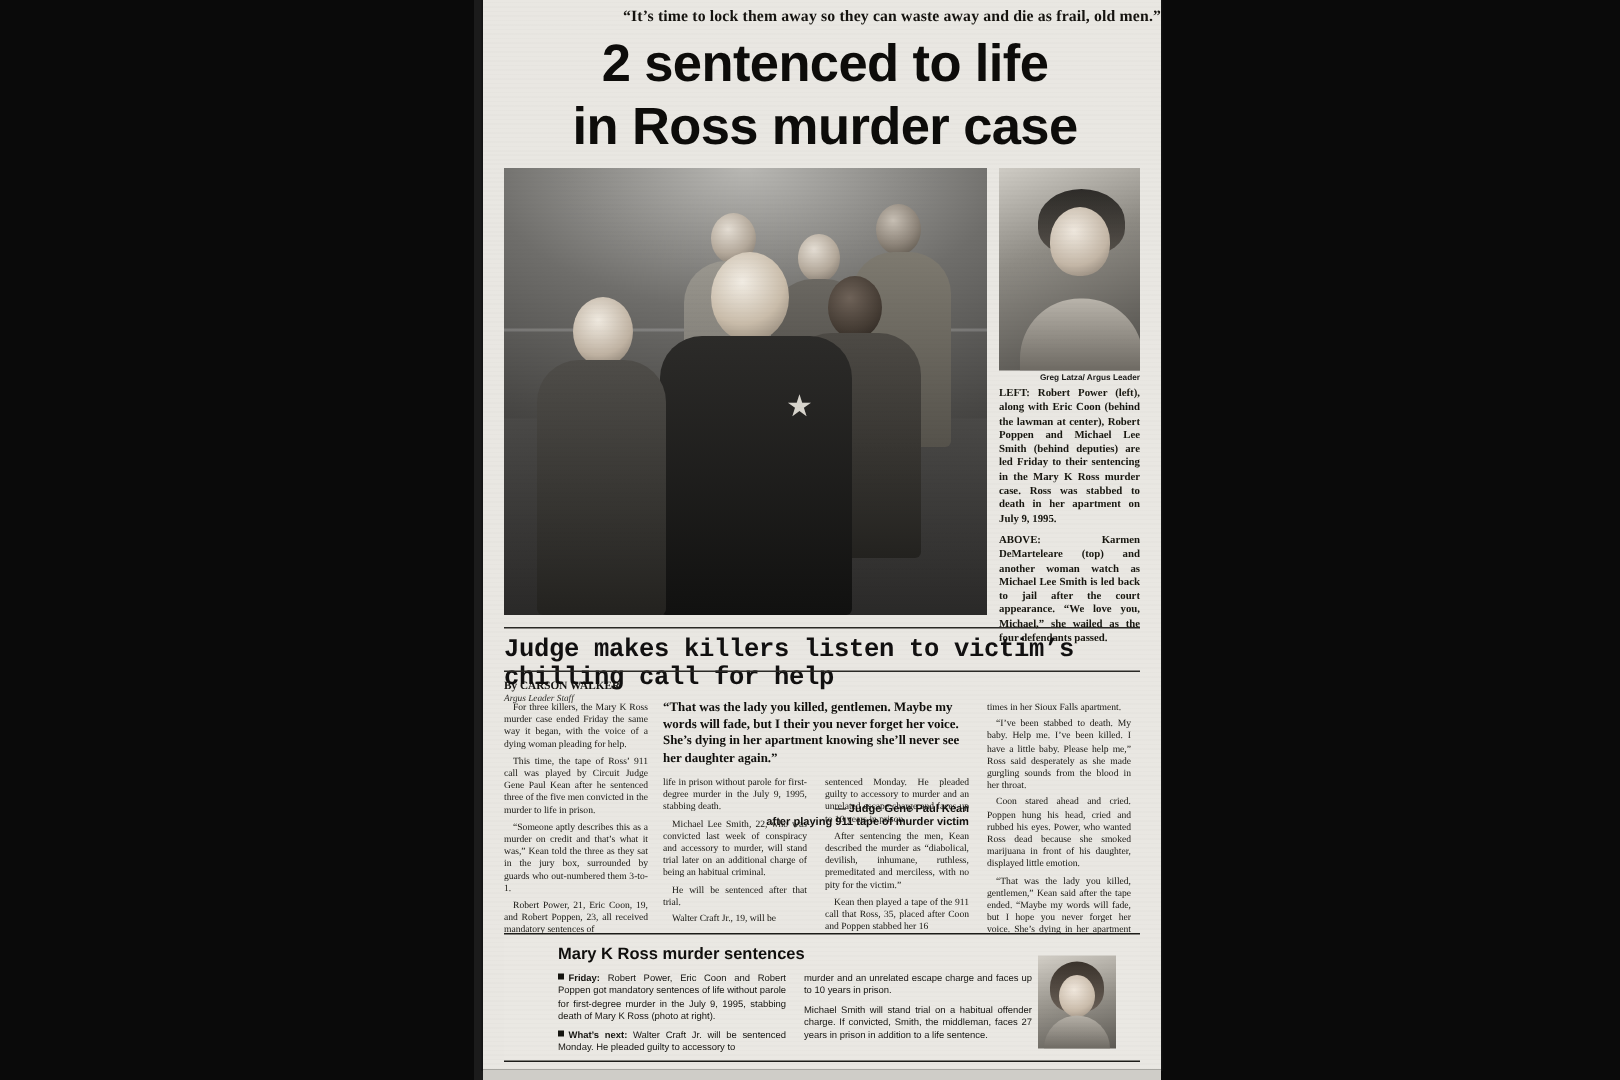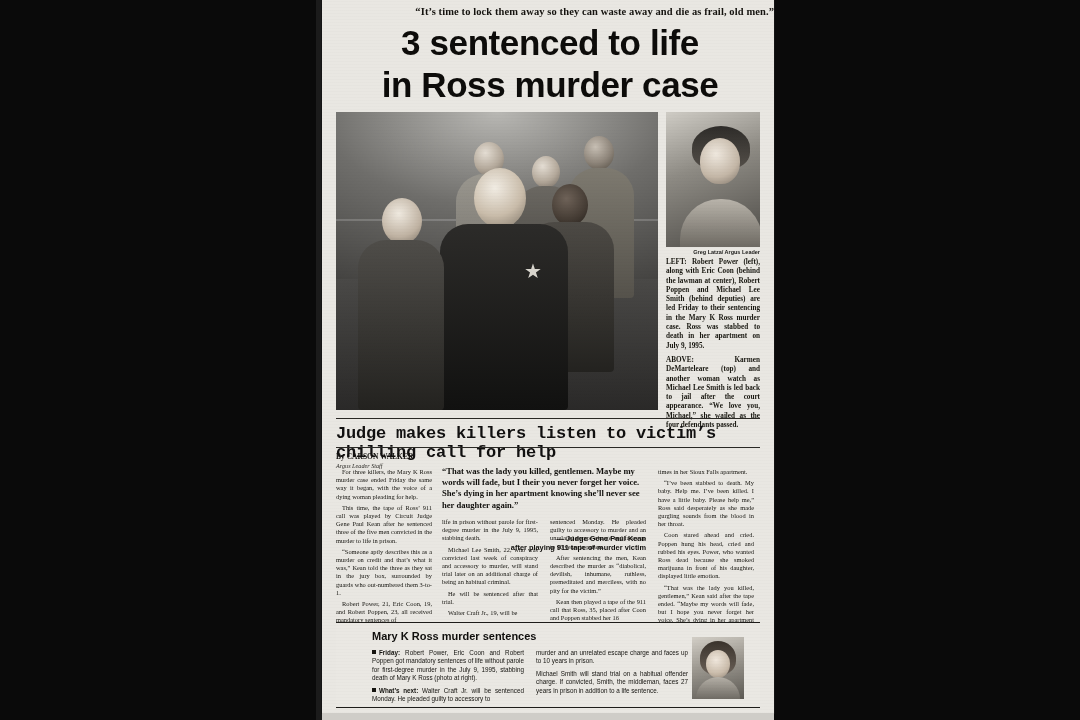"3 sentenced to life" span.l1 { text: 3 -> 2 }
